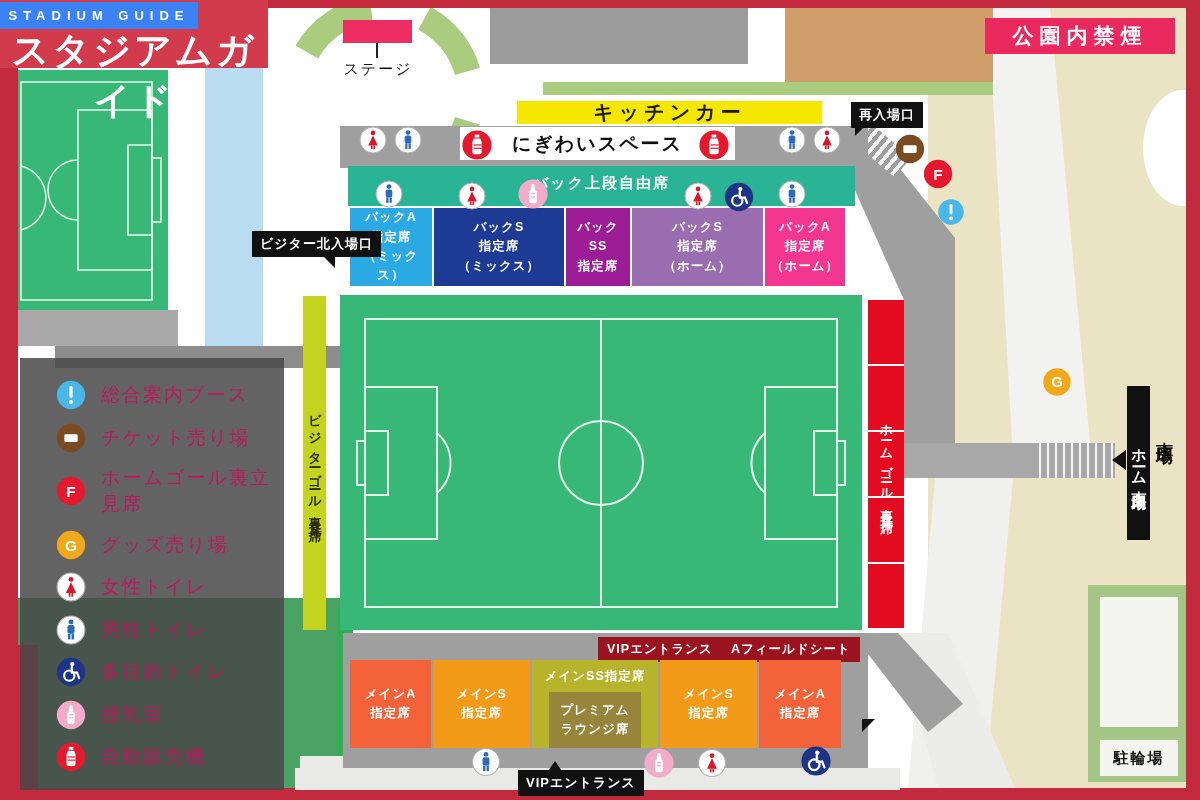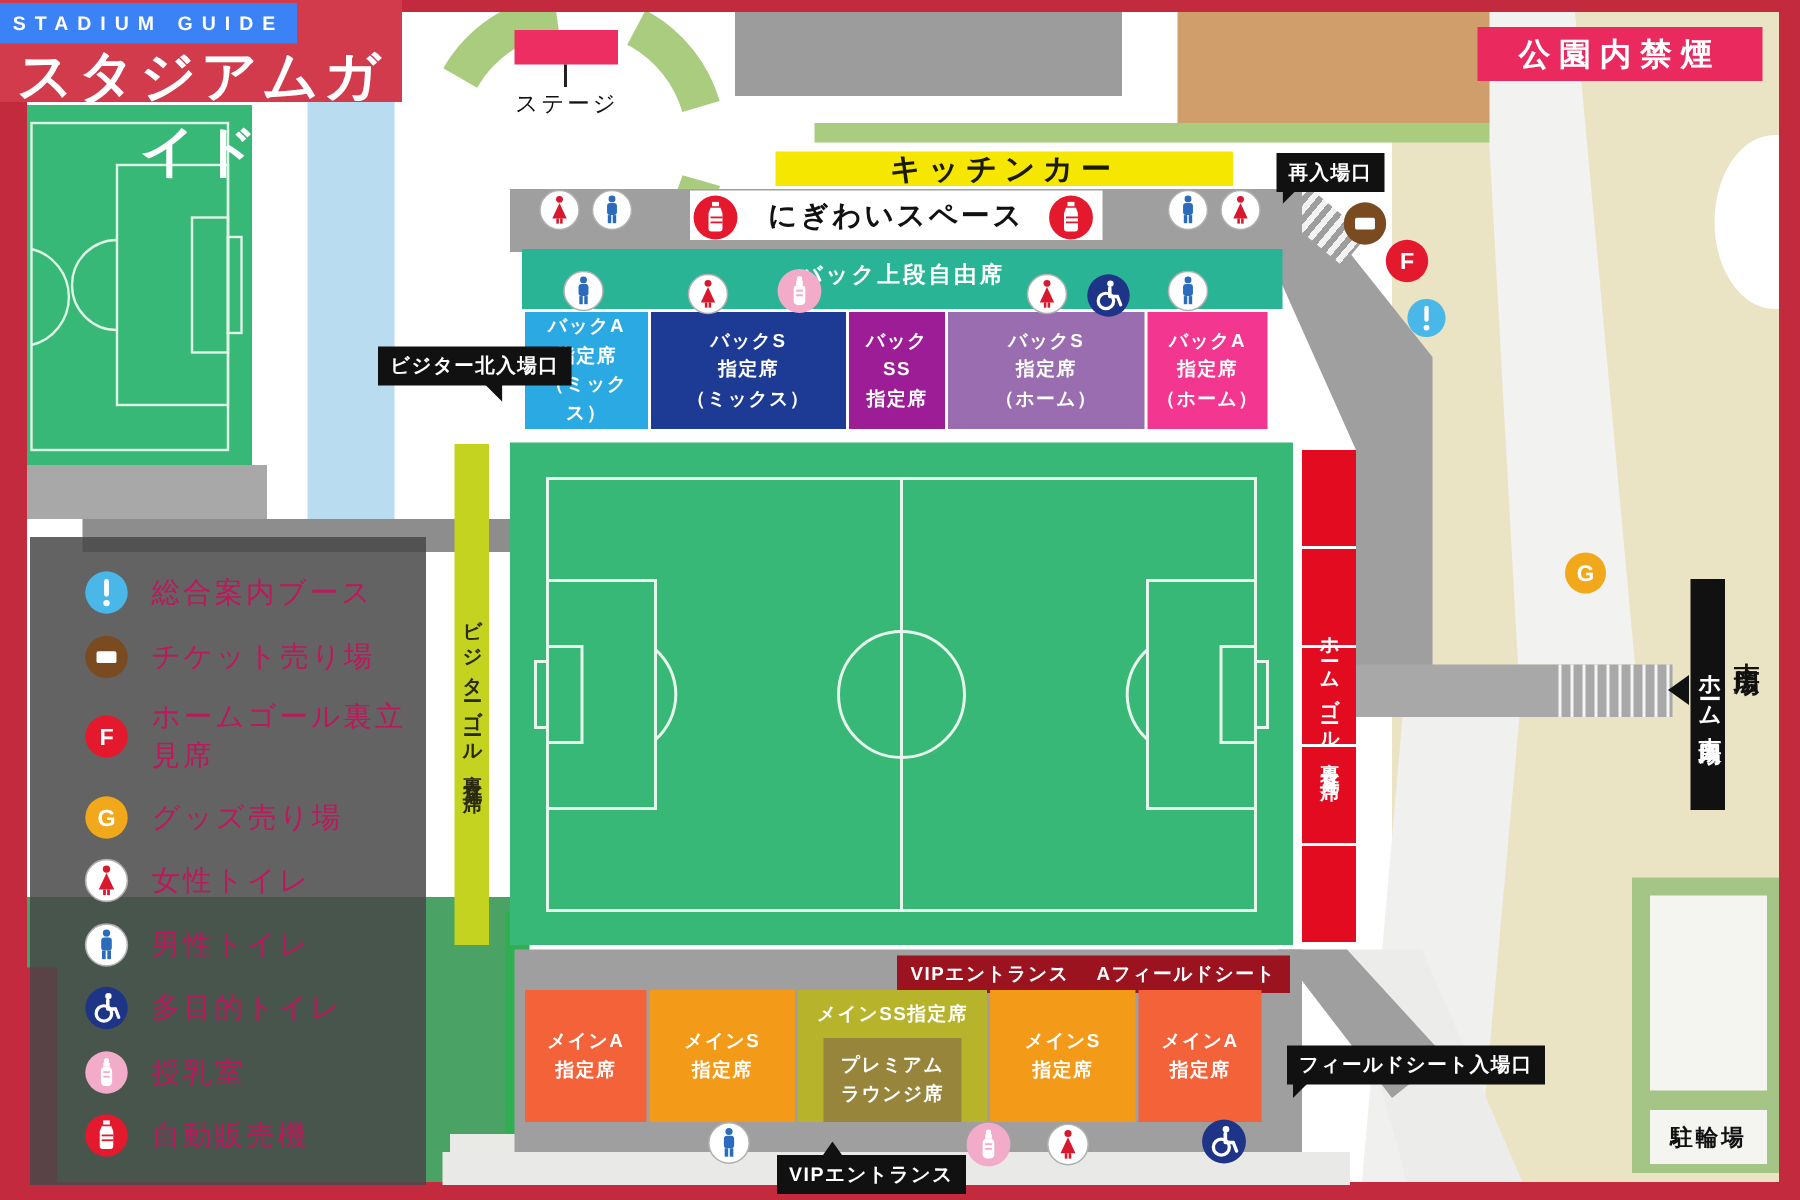"フィールドシート入場口" div.black-label { html: <div>フィールドシート入場口</div> -> none }
